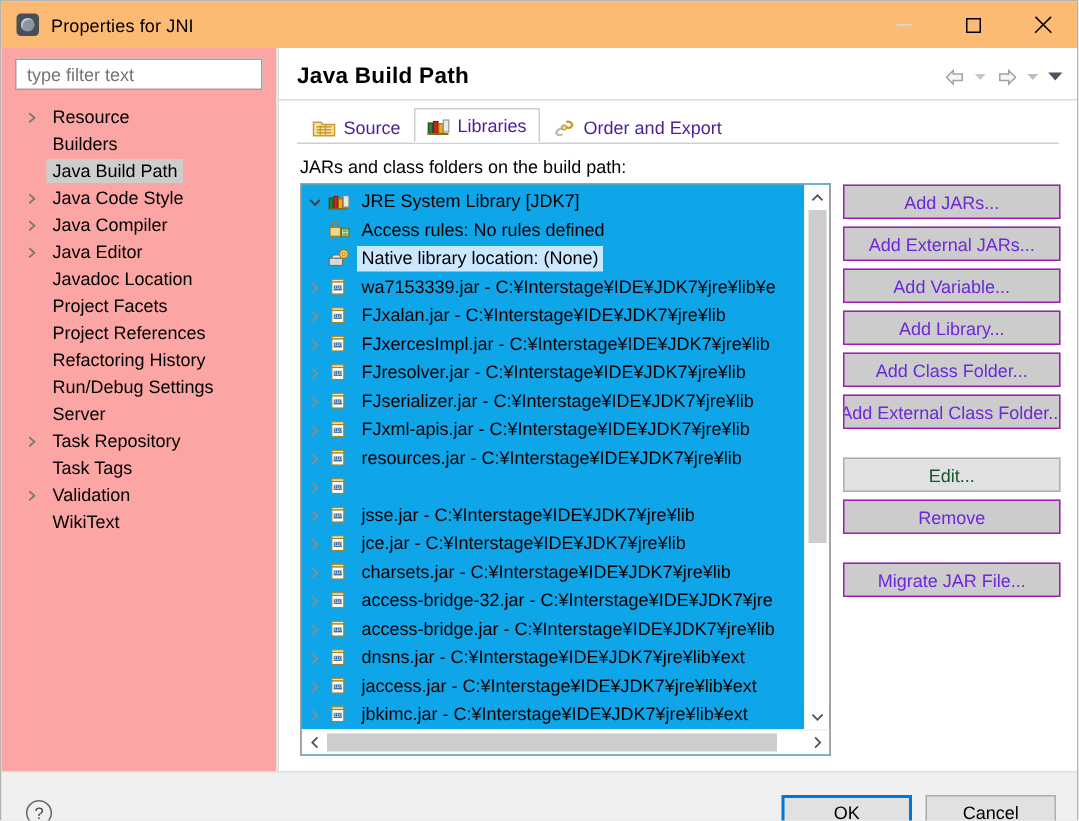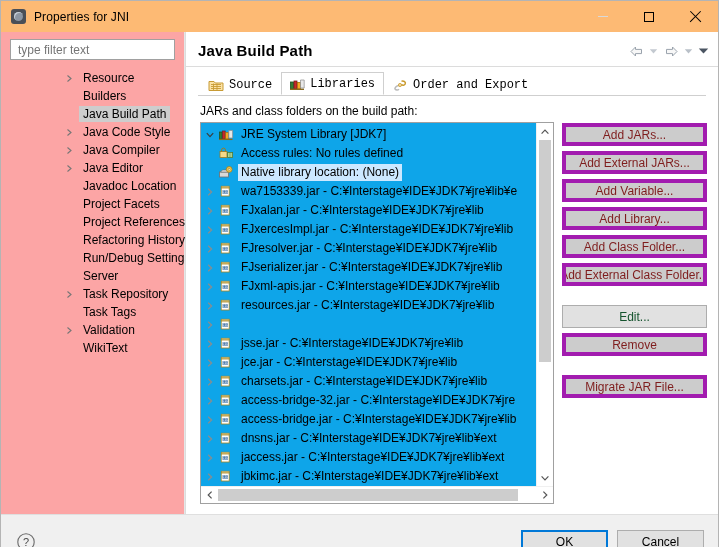"Resource" .tree-nav { margin-left: 48px -> none }
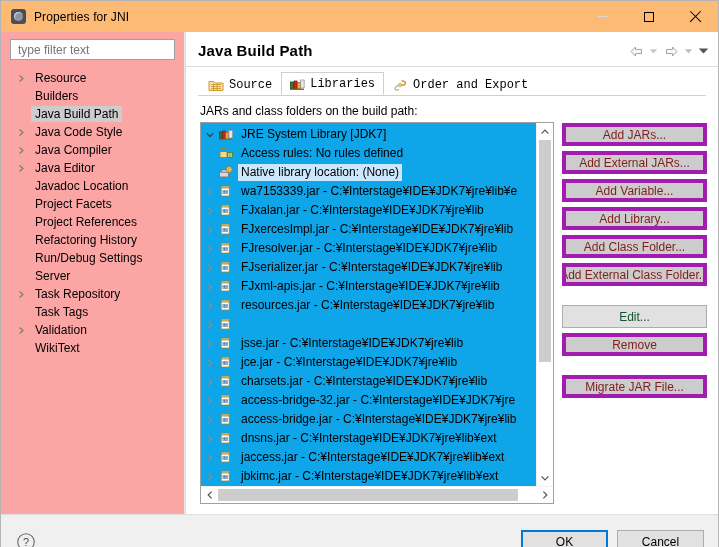"Source" .tab { color: #000000 -> #4c1d95; font-family: Liberation Mono, monospace -> none }
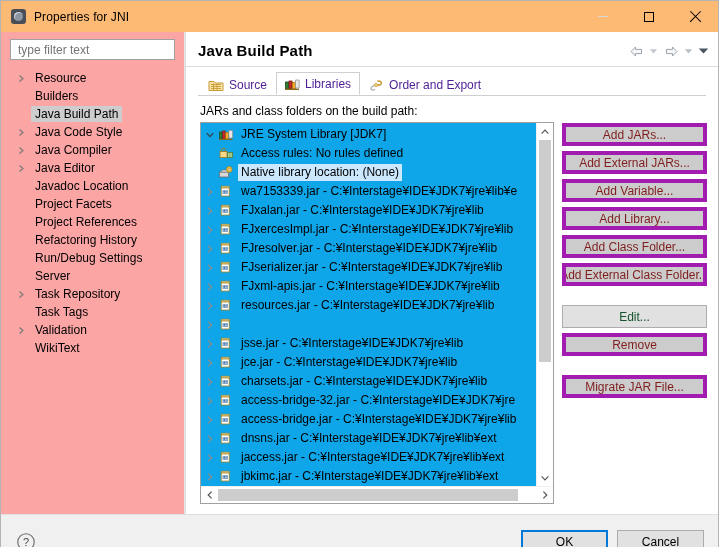"Add JARs..." .act-btn { border: 4px solid #a21caf -> 1px solid #a21caf; color: #7f1d1d -> #6d28d9 }
